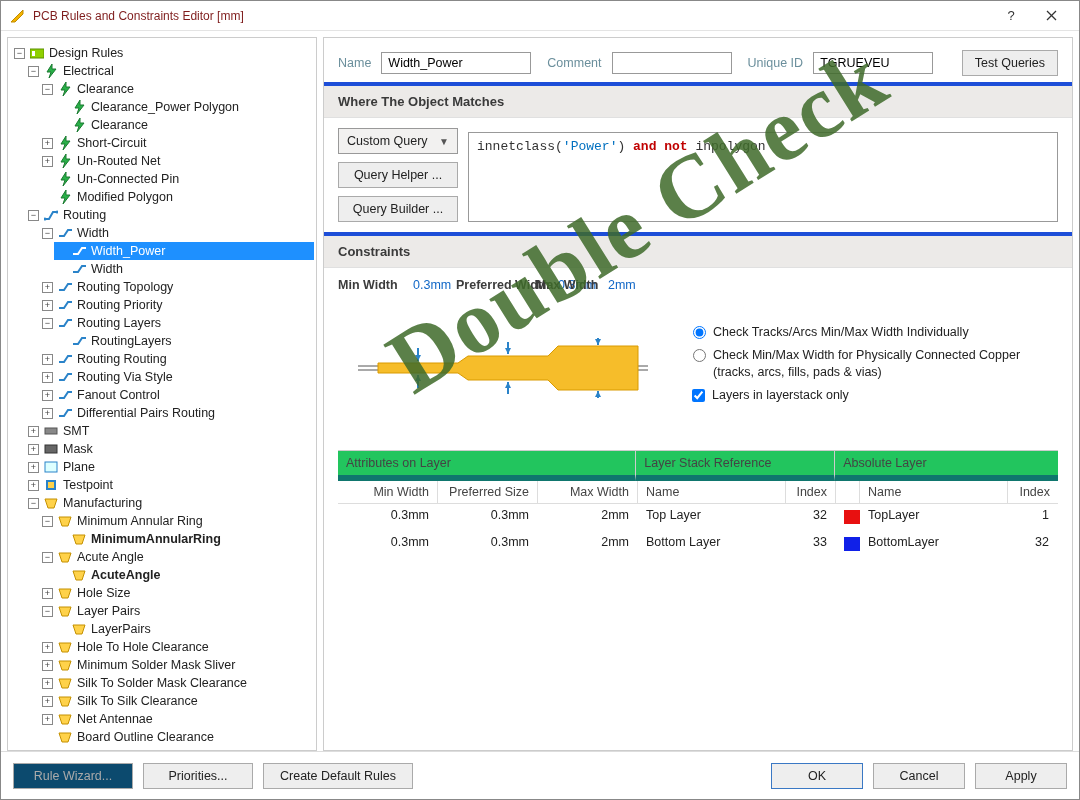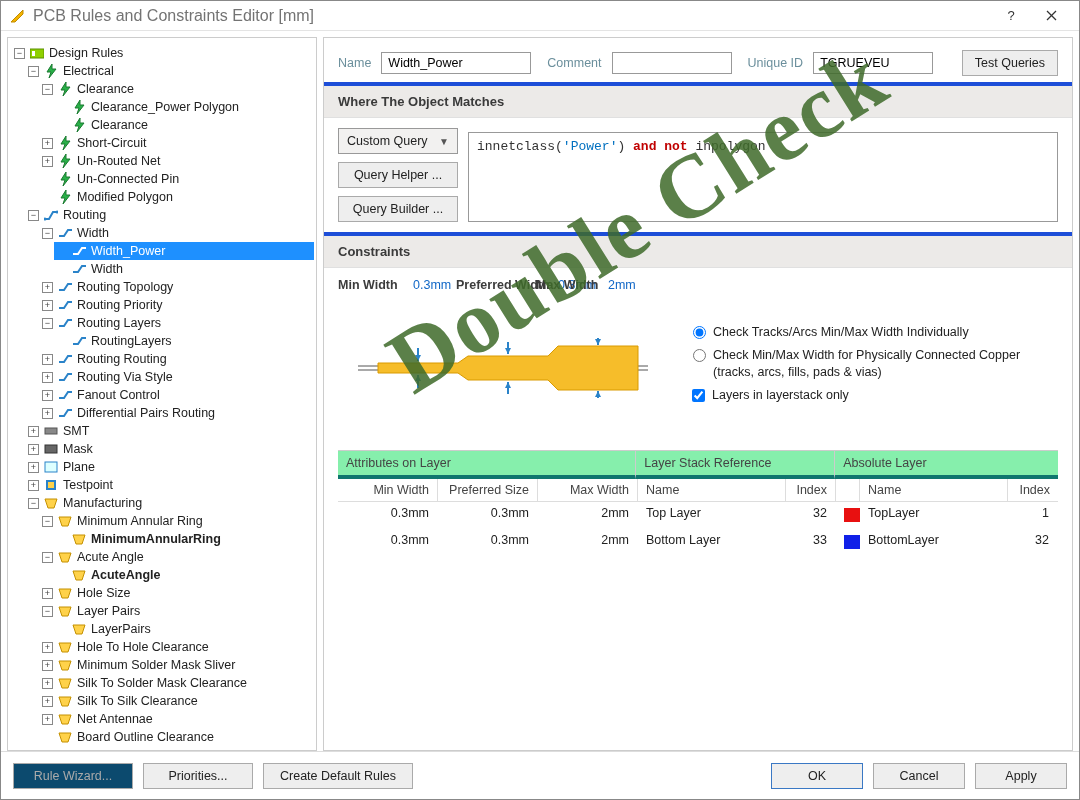"PCB Rules and Constraints Editor" .titlebar .title { color: #737373 -> #7f1d1d; font-size: 16px -> 12px }
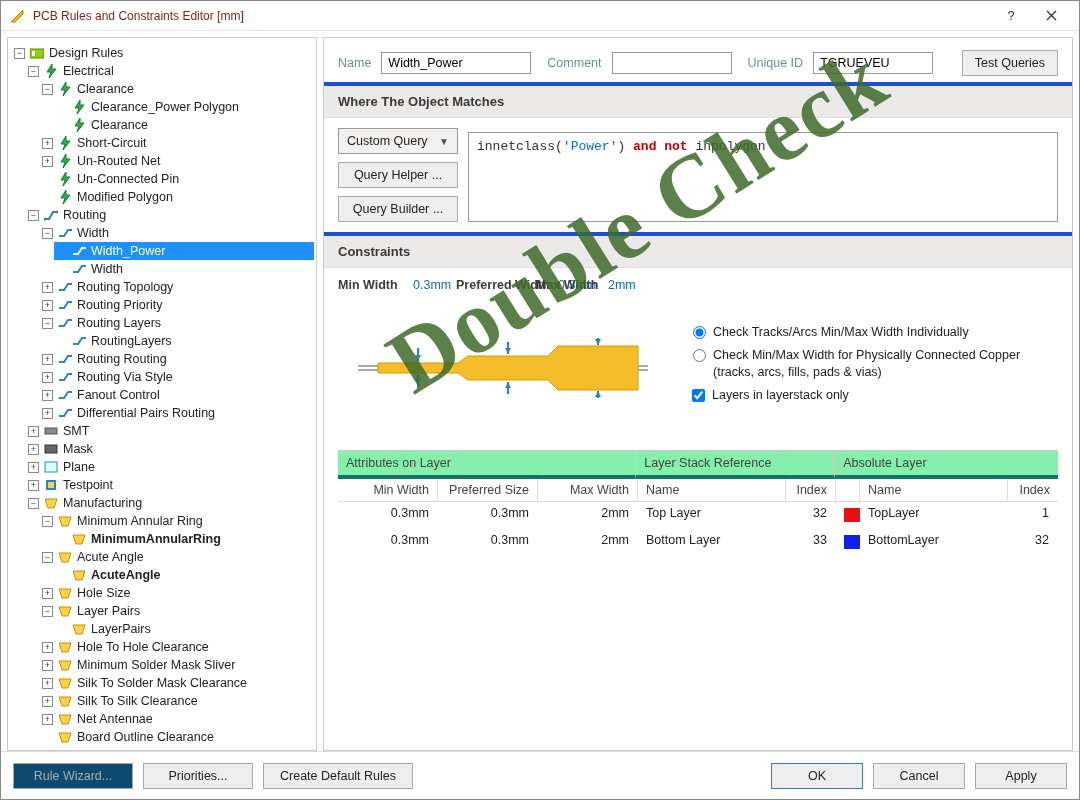"Attributes on Layer" .layer-table .h1row > div { background: #86efac -> #22c55e; border-bottom: 4px solid #0f766e -> 6px solid #0f766e }
